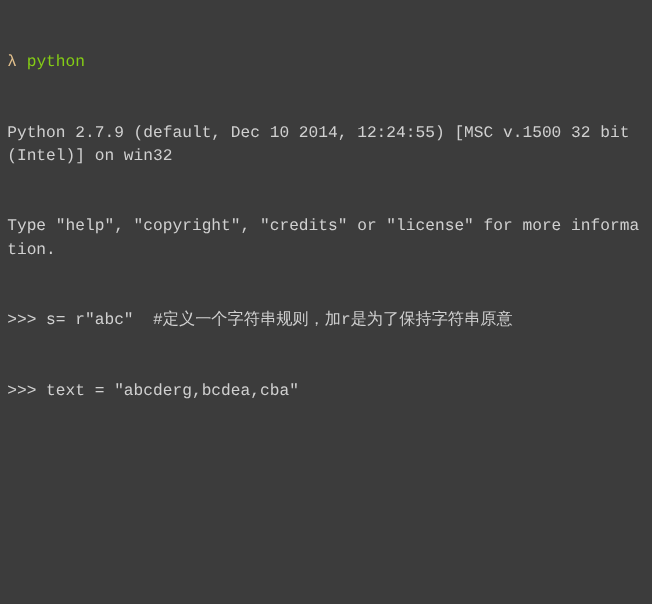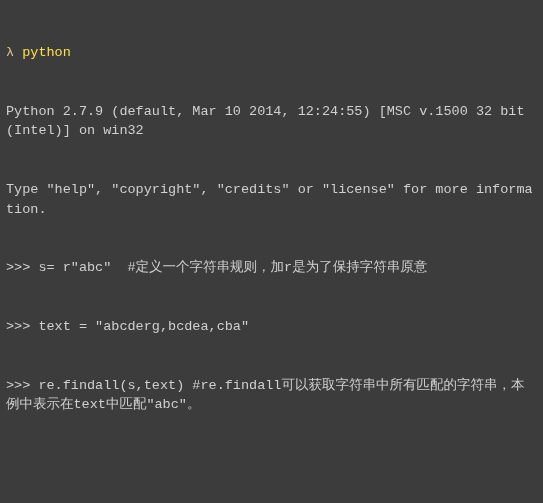"python" .cmd { color: #fde047 -> #84cc16 }
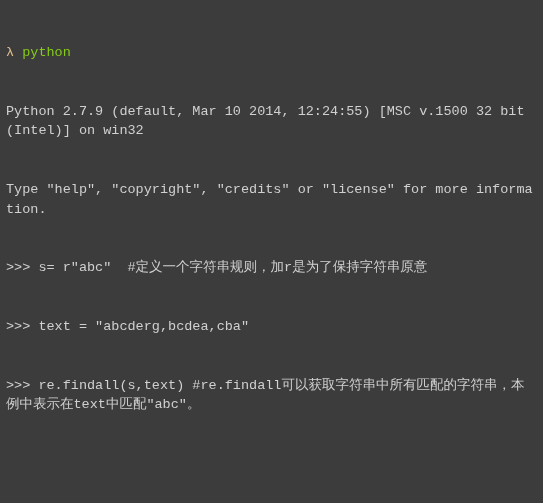"Python 2.7.9 (default, Mar 10" span.line { text: Mar -> Dec }
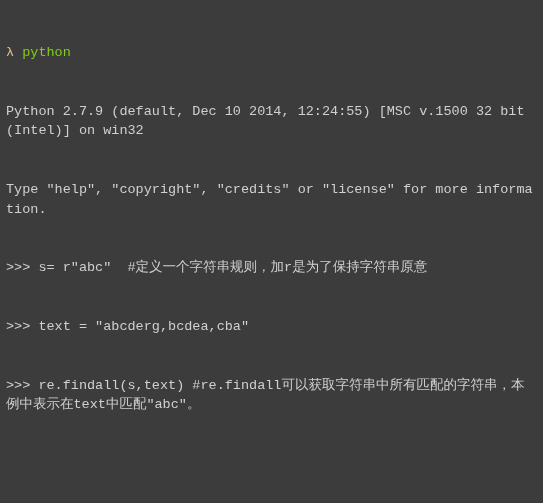">>> re.findall(s,text)" span.line { html: <span>&gt;&gt;&gt; re.findall(s,text) #re.findall可以获取字符串中所有匹配的字符串，本例中表示在text中匹配"abc"。</span> -> none }
